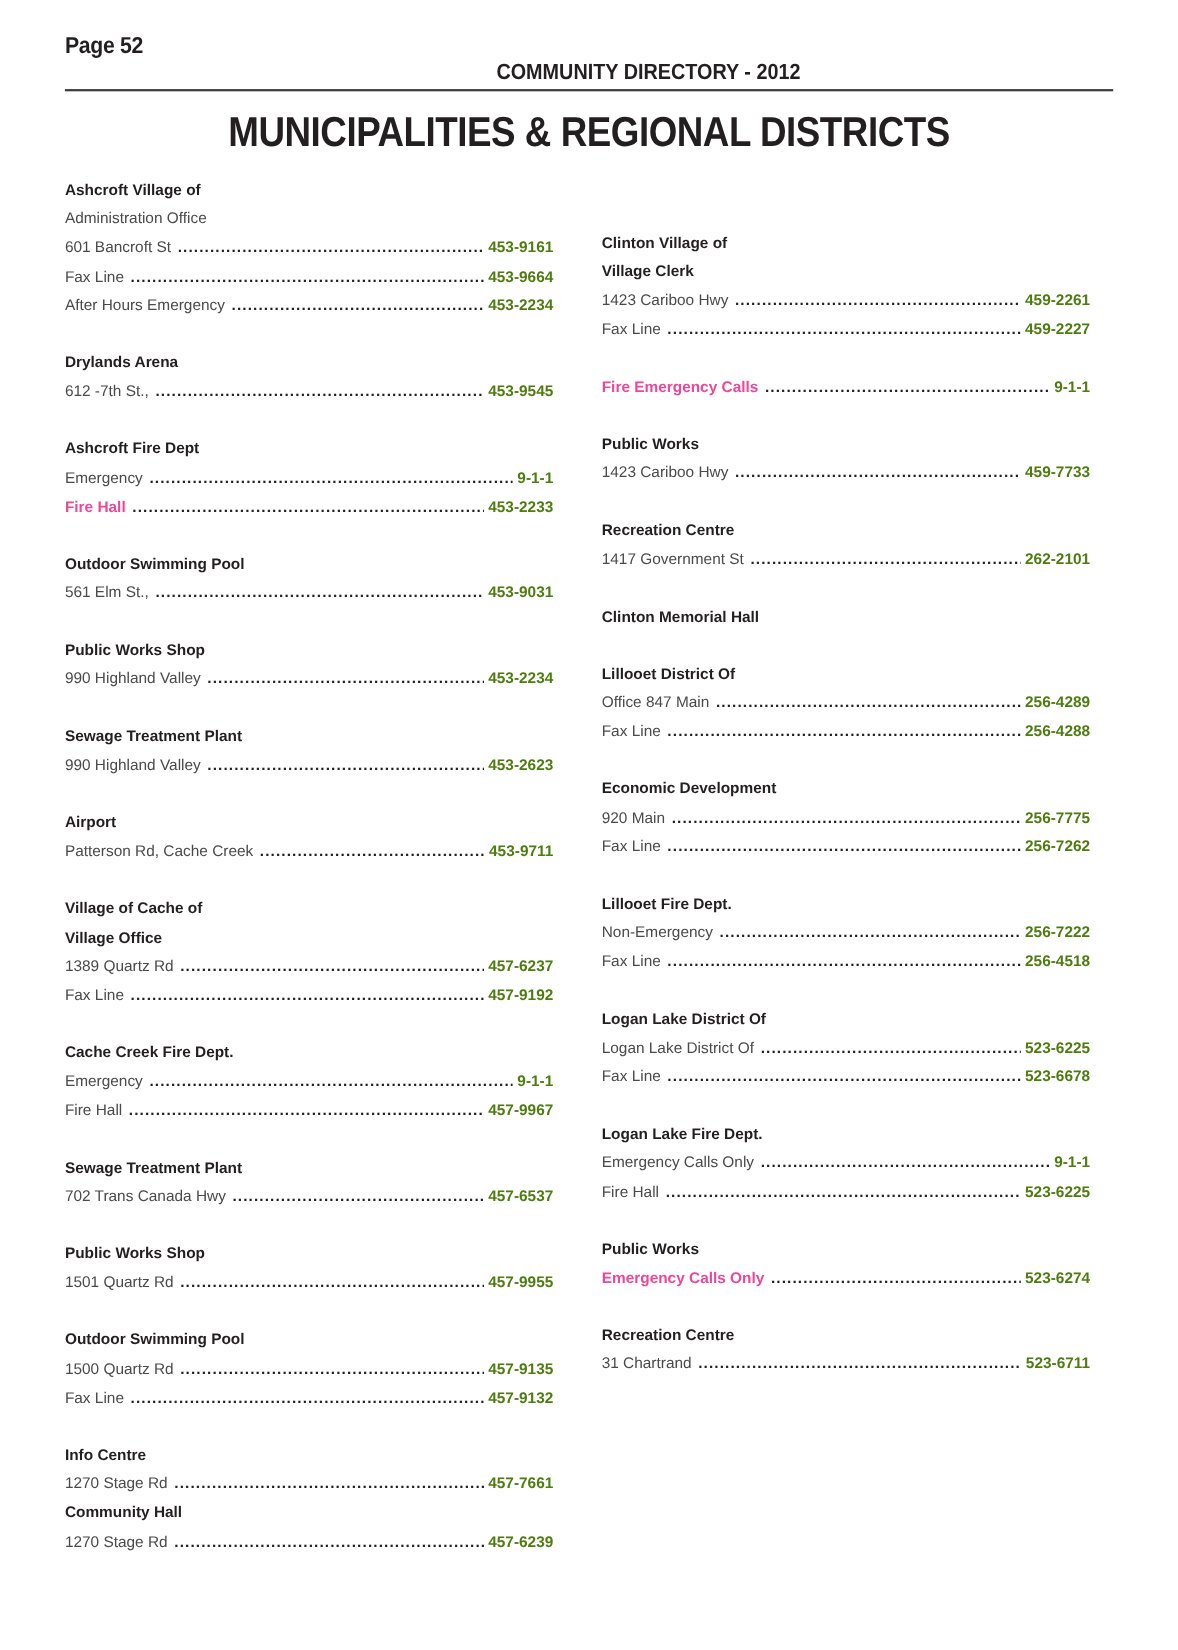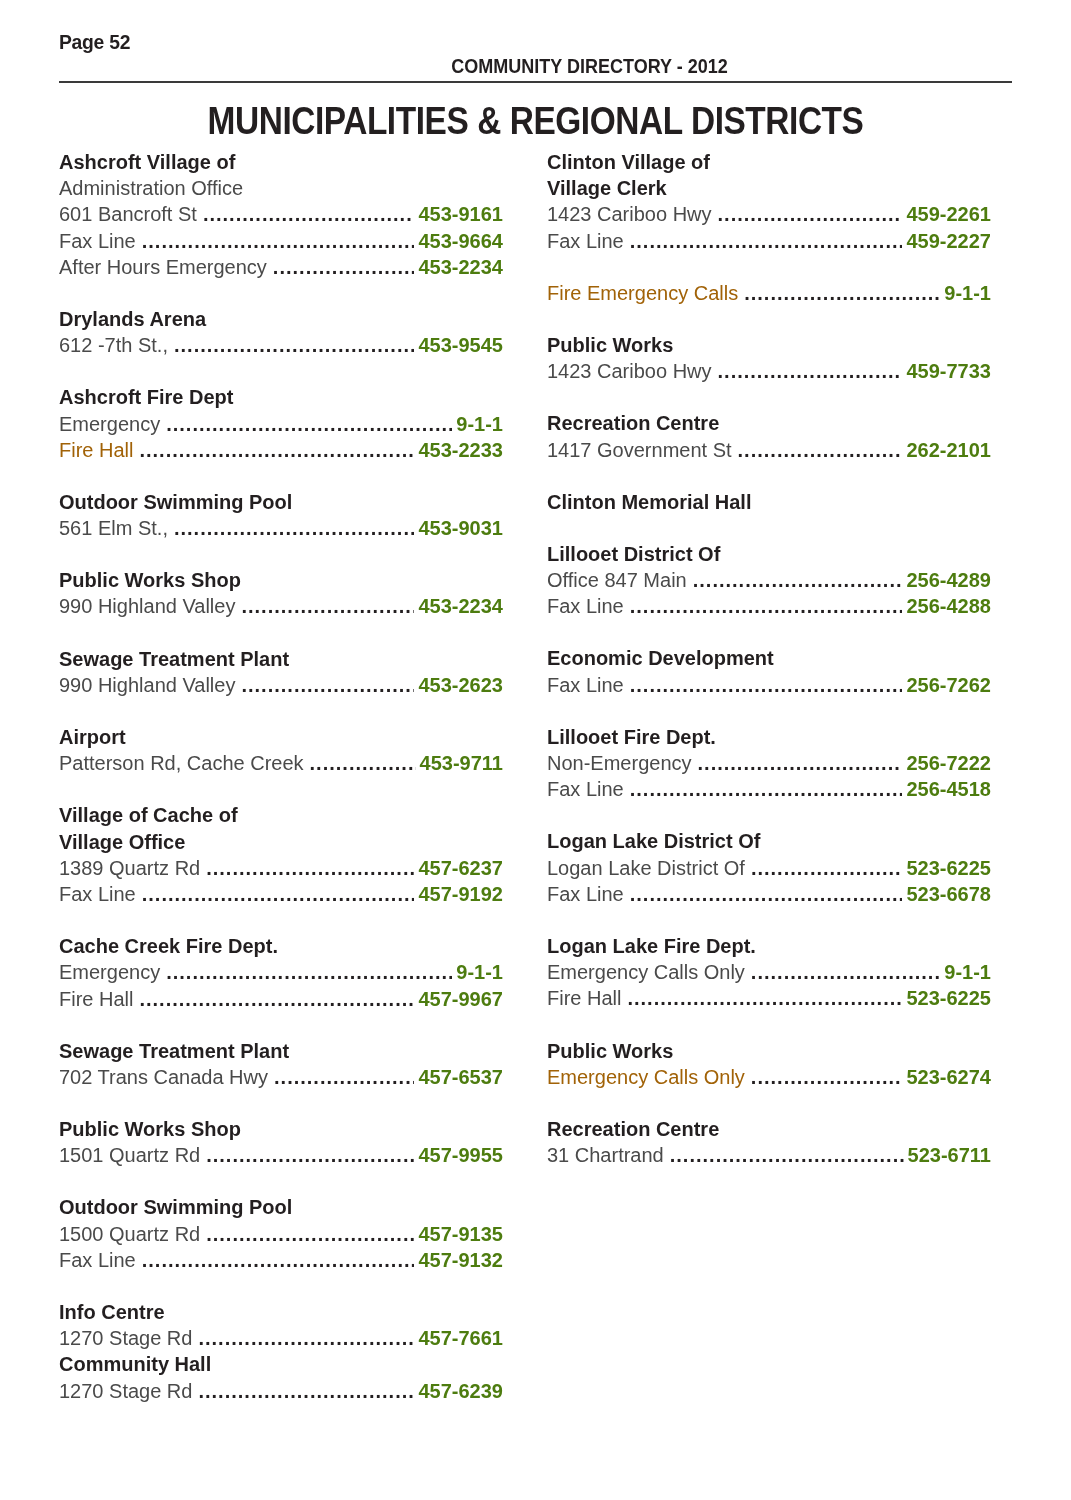"Ashcroft Village of" .col { font-size: 20px -> 14px; top: 149px -> 159px }
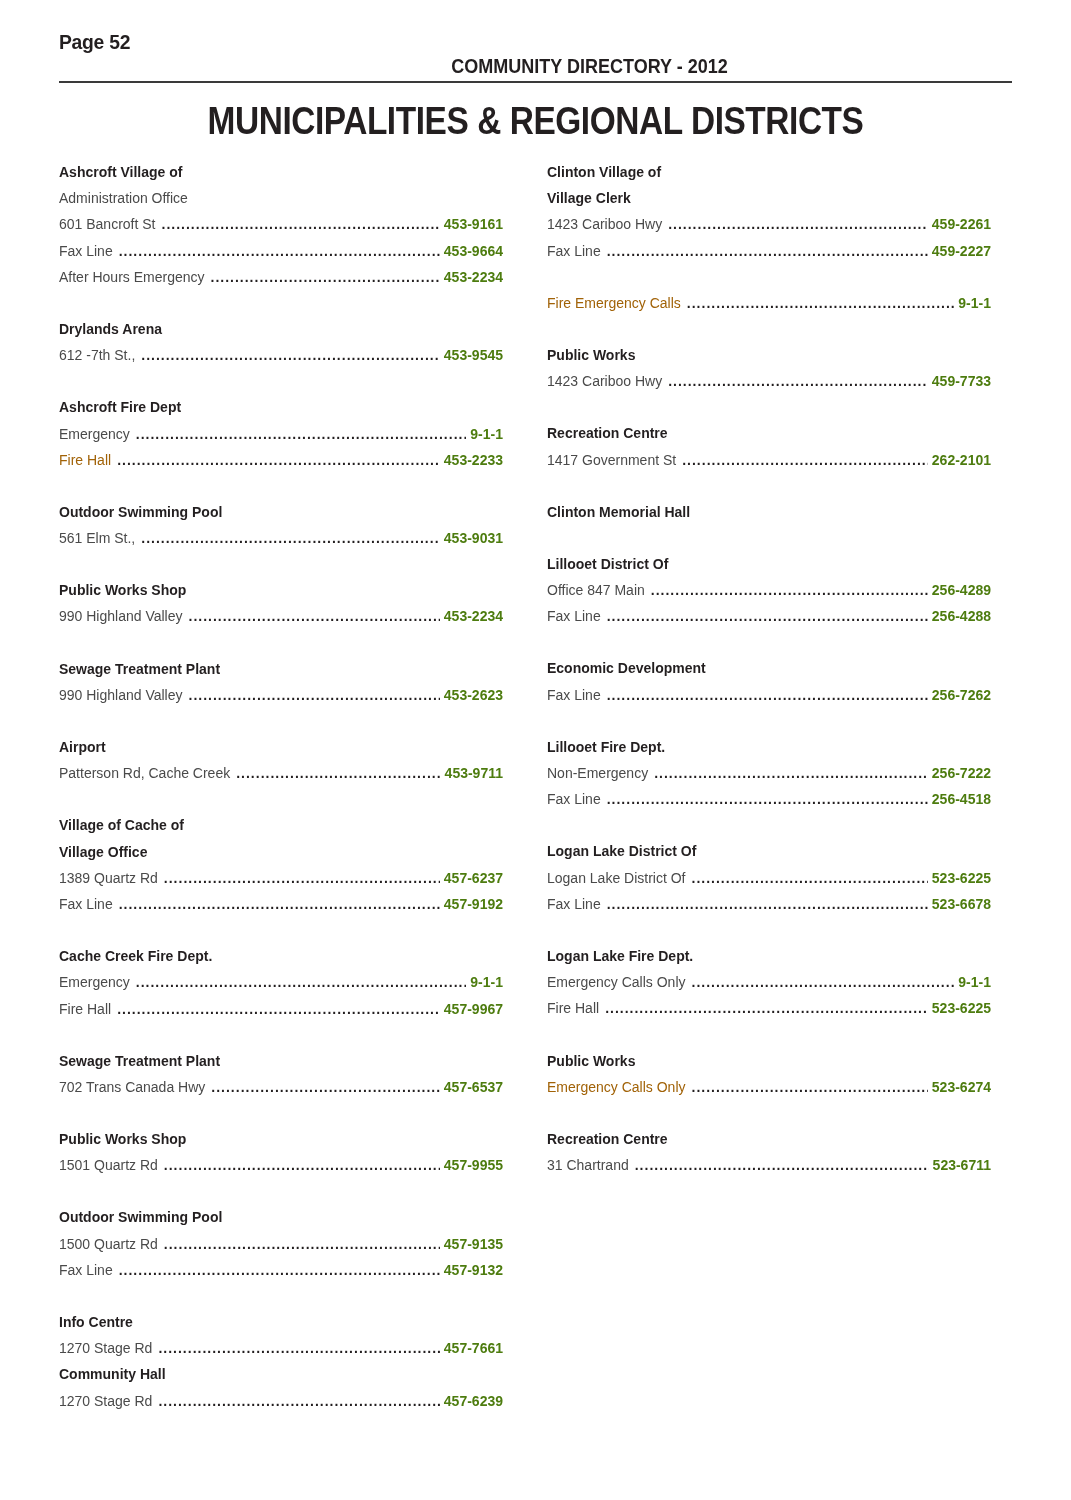"Clinton Village of" .col.right { margin-top: none -> 48px }
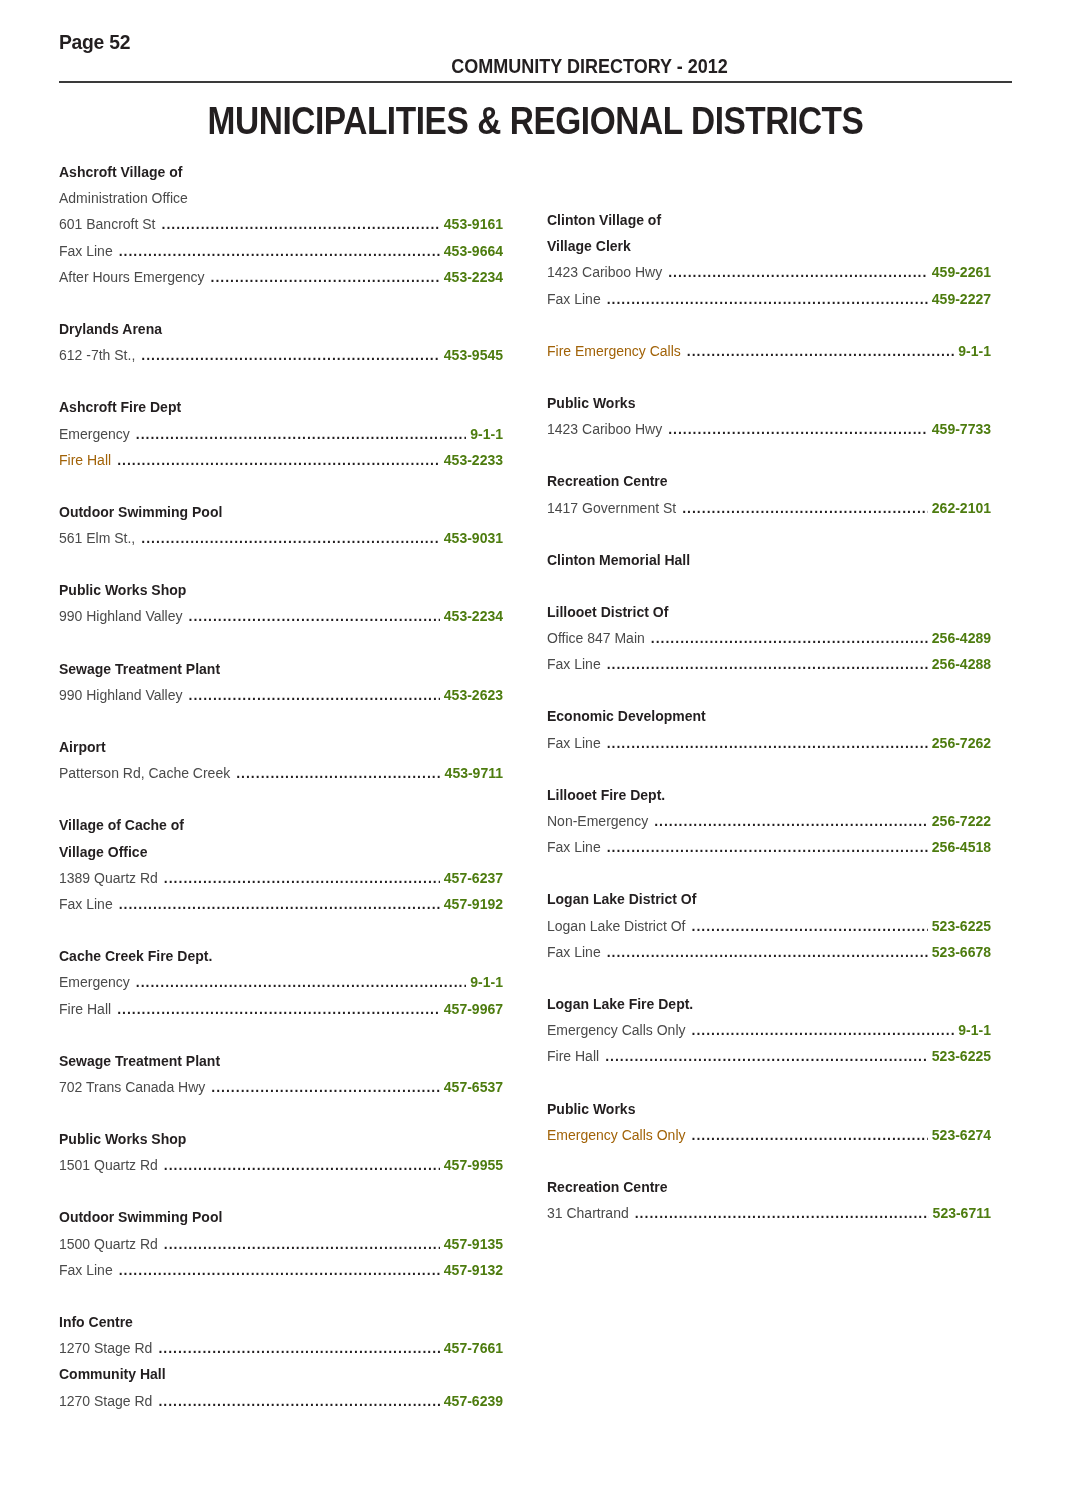"Fire Emergency Calls" .label.bold { color: #a16207 -> #ec4899; font-weight: normal -> bold }
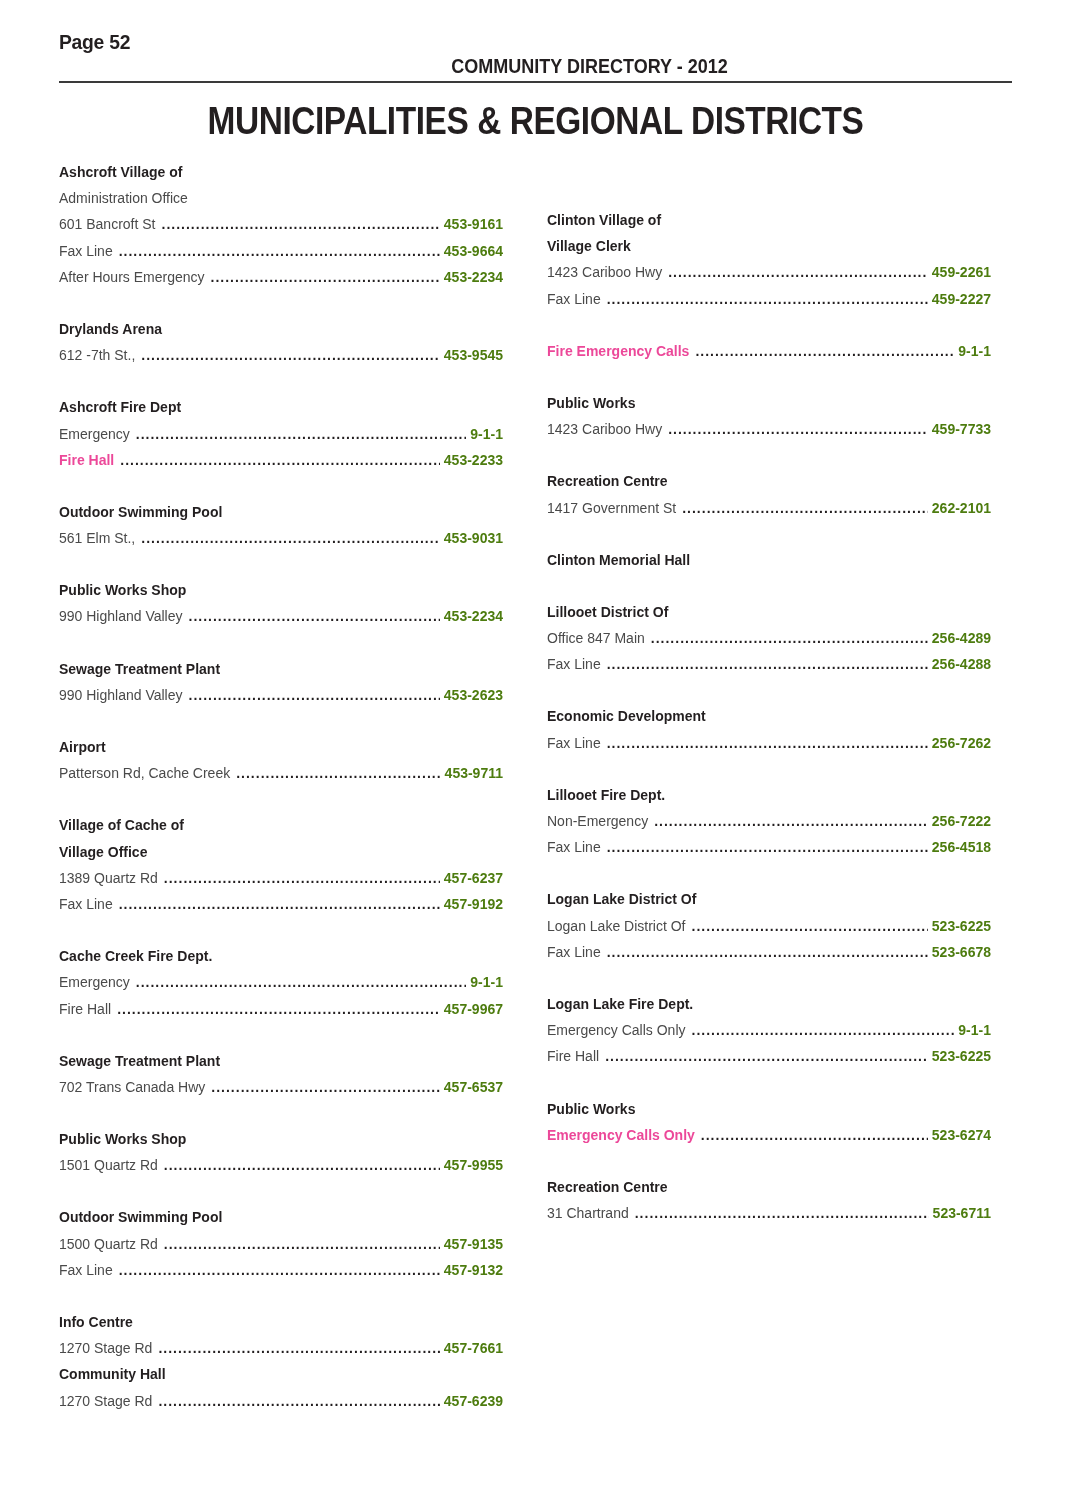"920 Main" div.line { html: none -> <div> <span>920 Main</span> <span></span> <span>256-7775</span> </div> }
